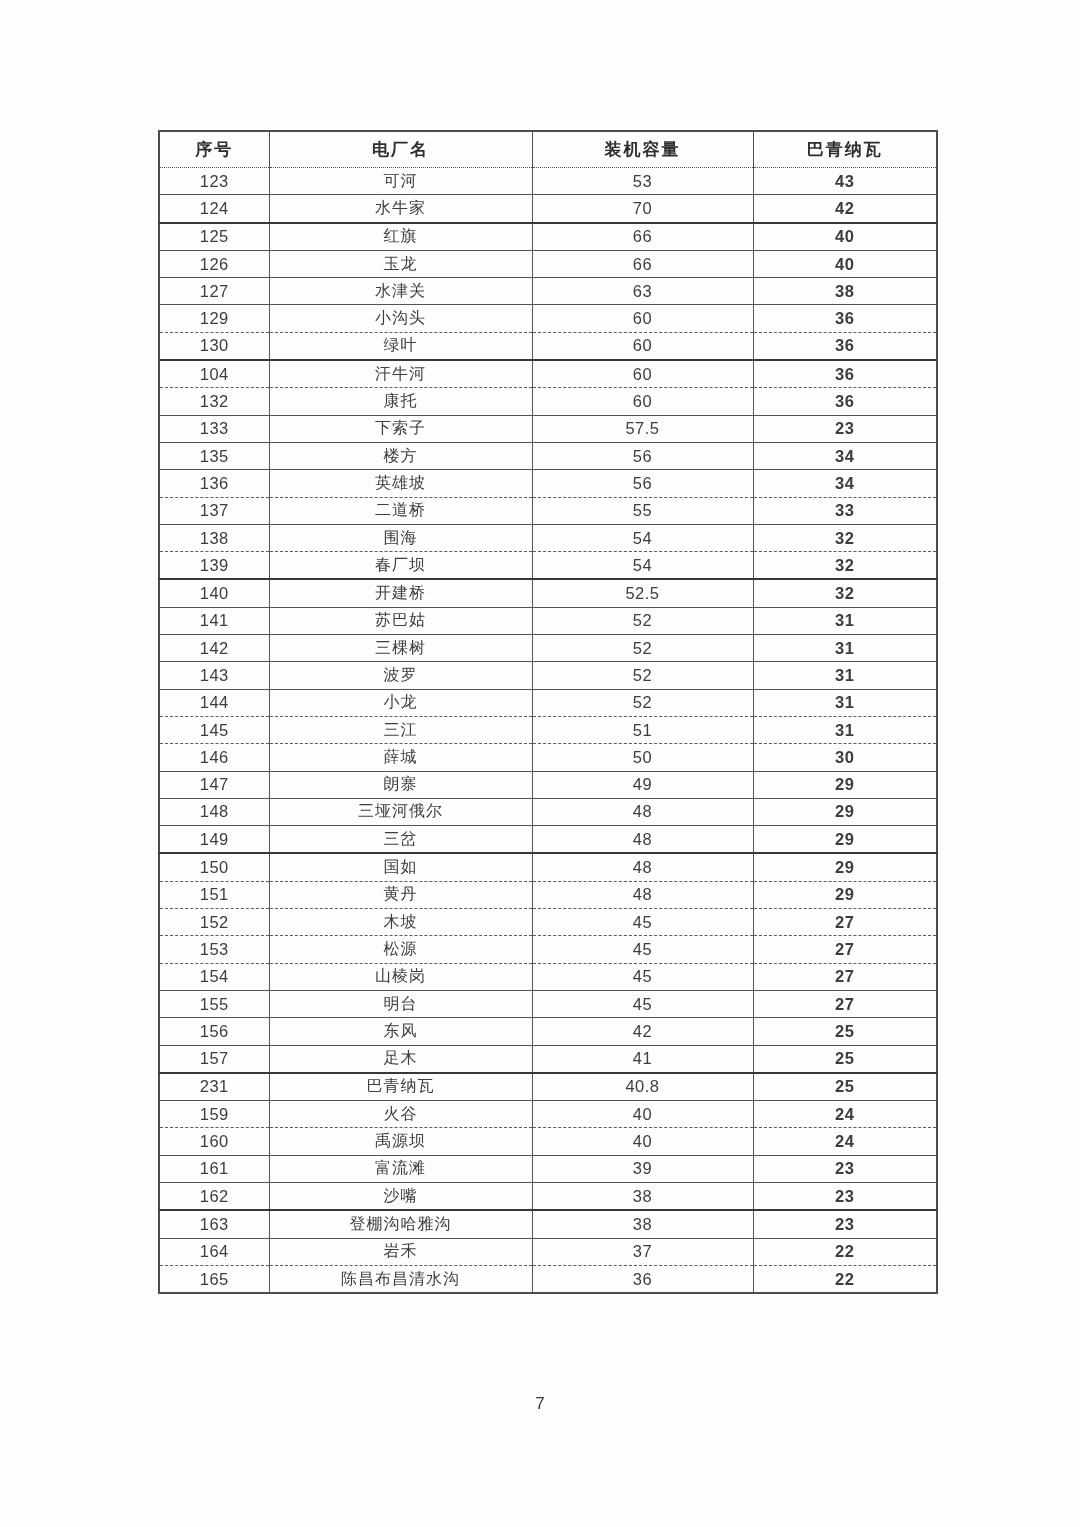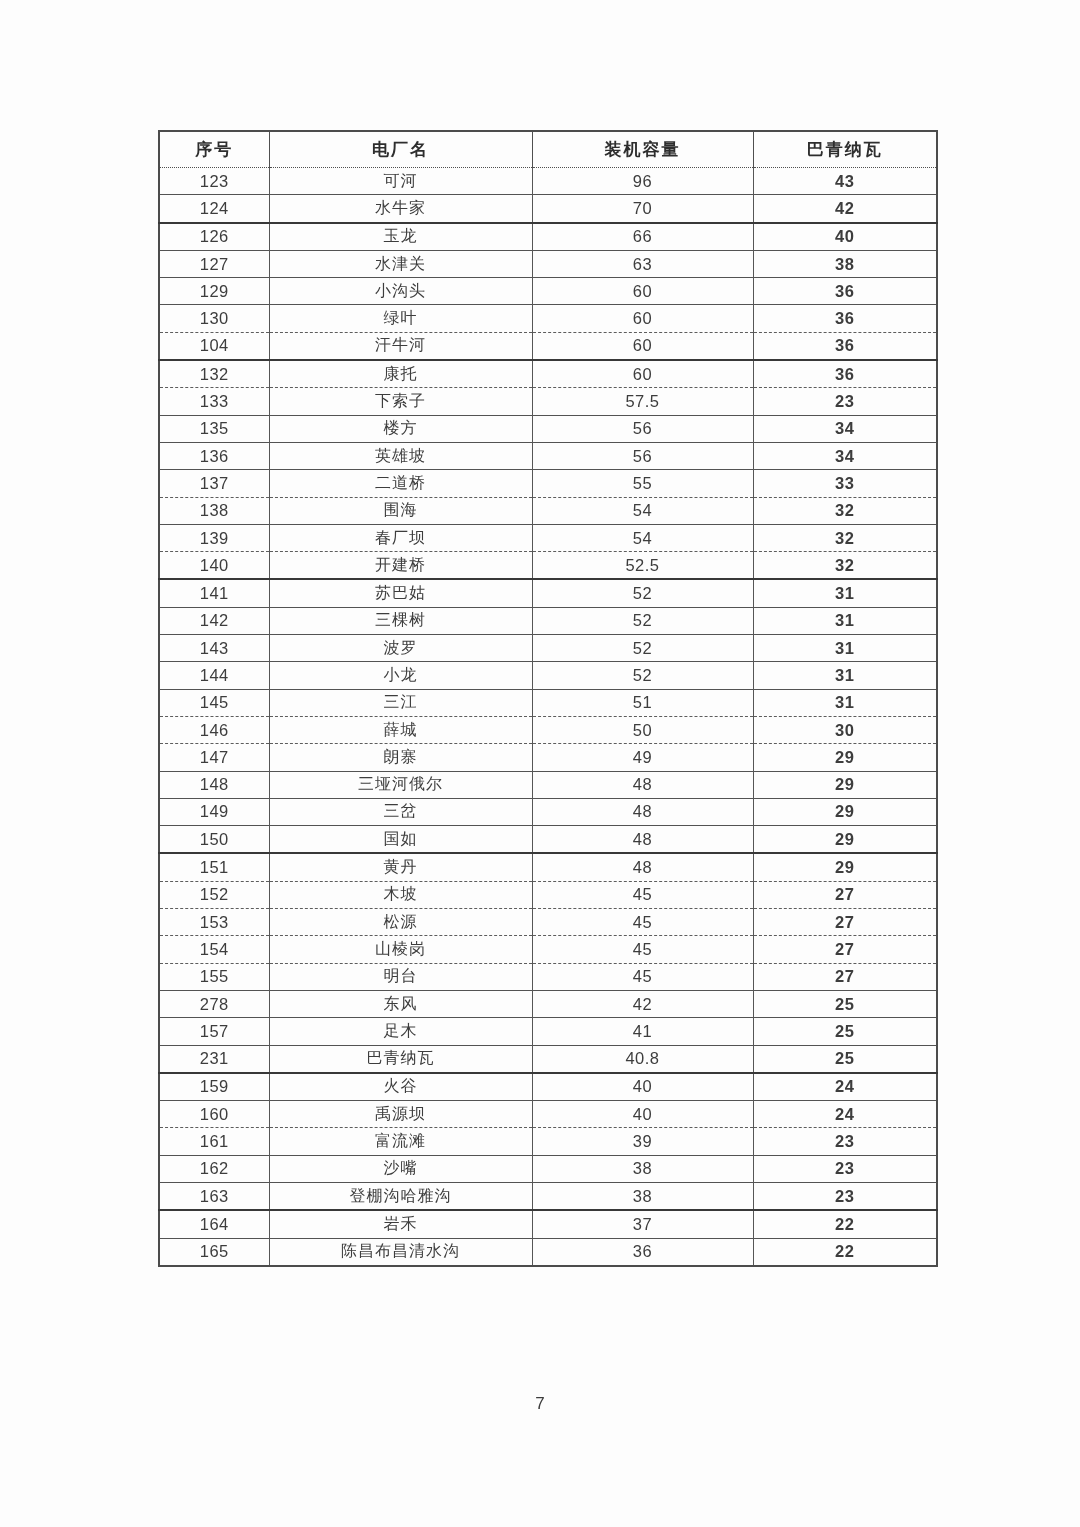"96" td.num { text: 96 -> 53 }
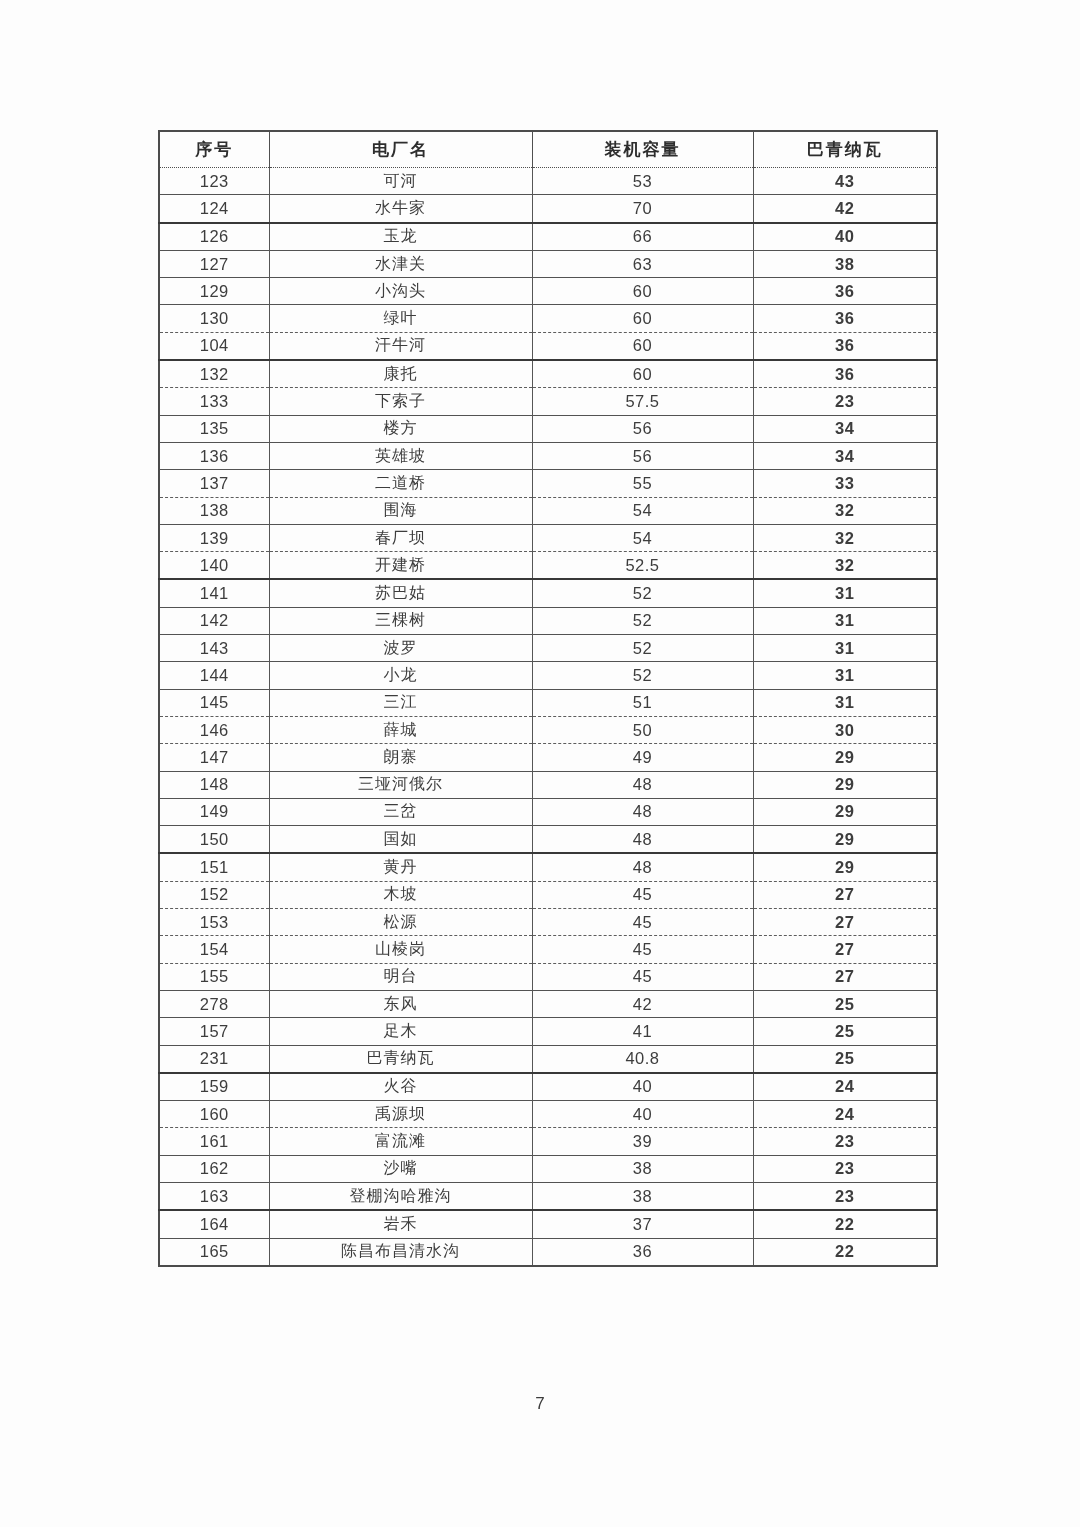"125" tr { html: none -> <tr> <td>125</td> <td>红旗</td> <td>66</td> <td>40</td> </tr> }
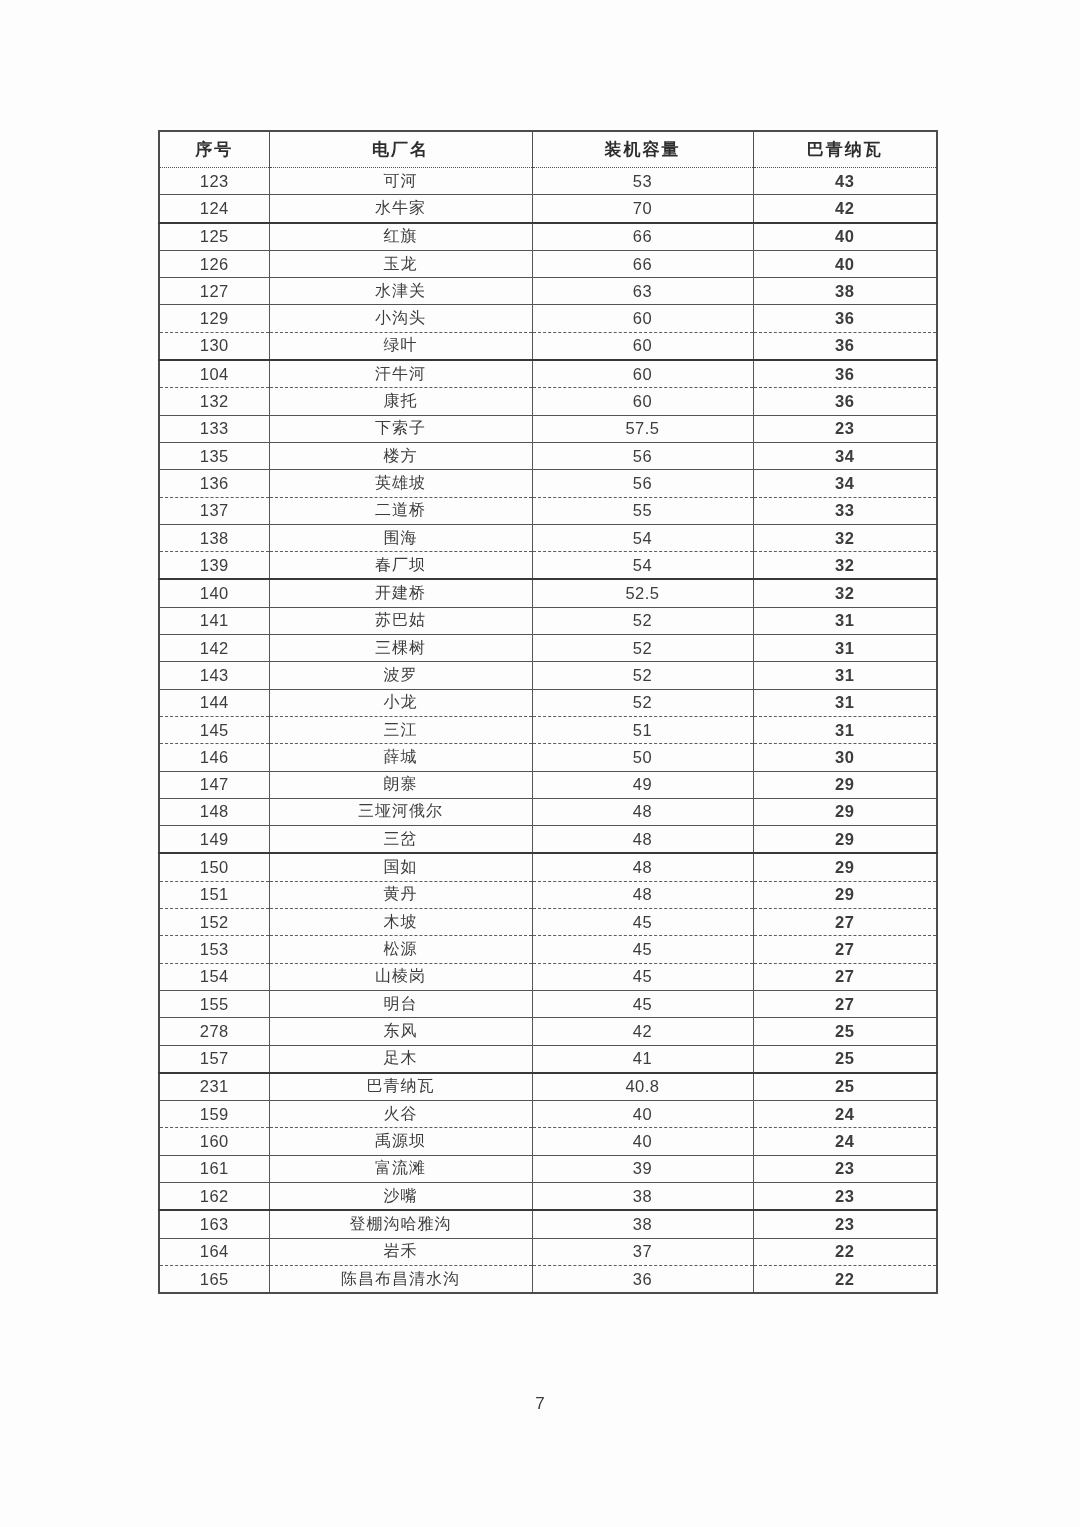"278" td.num { text: 278 -> 156 }
